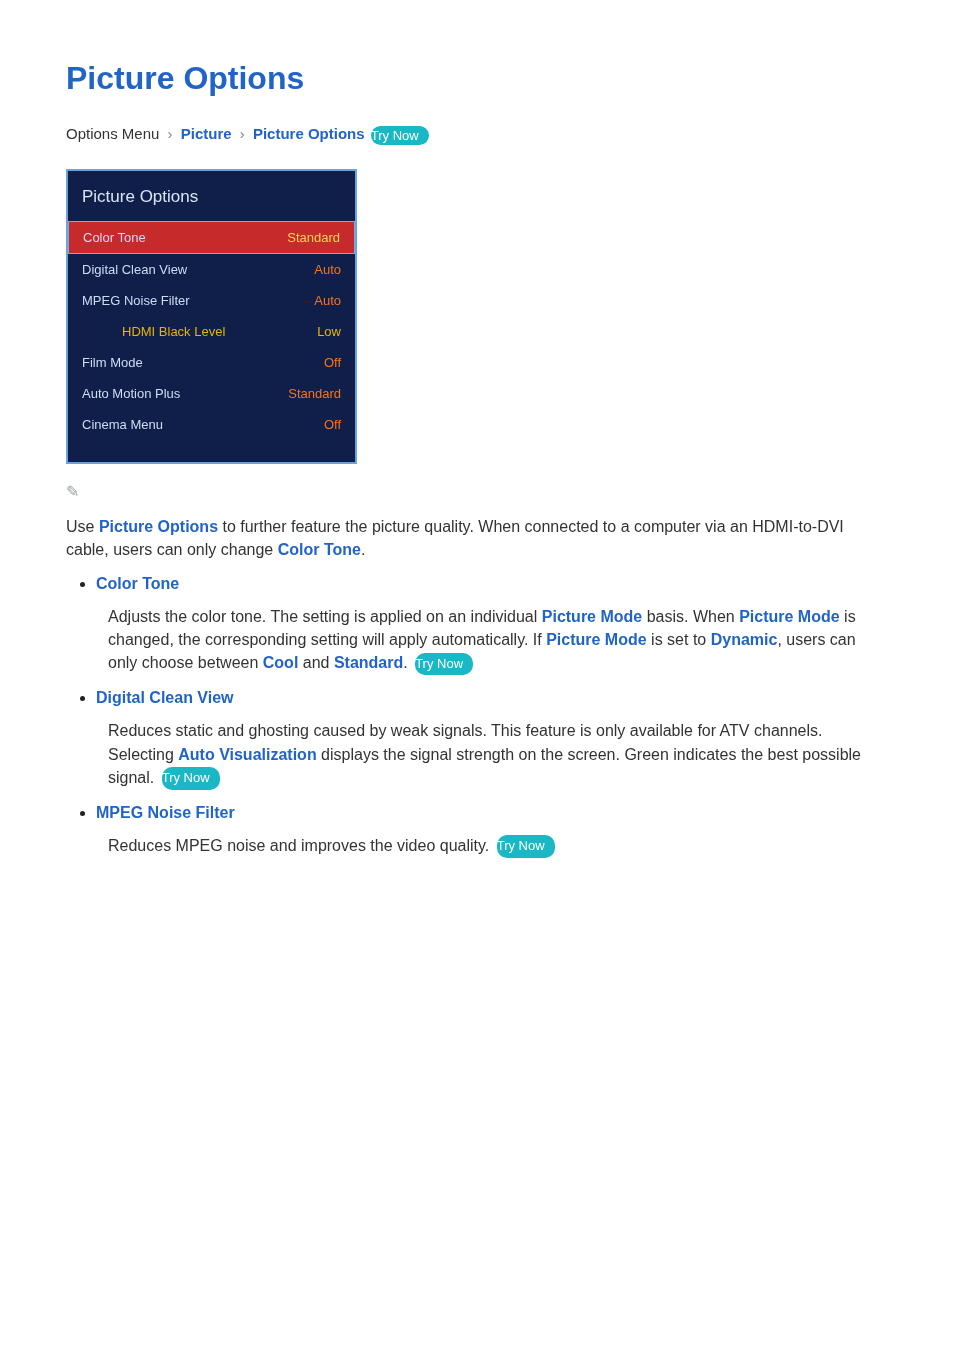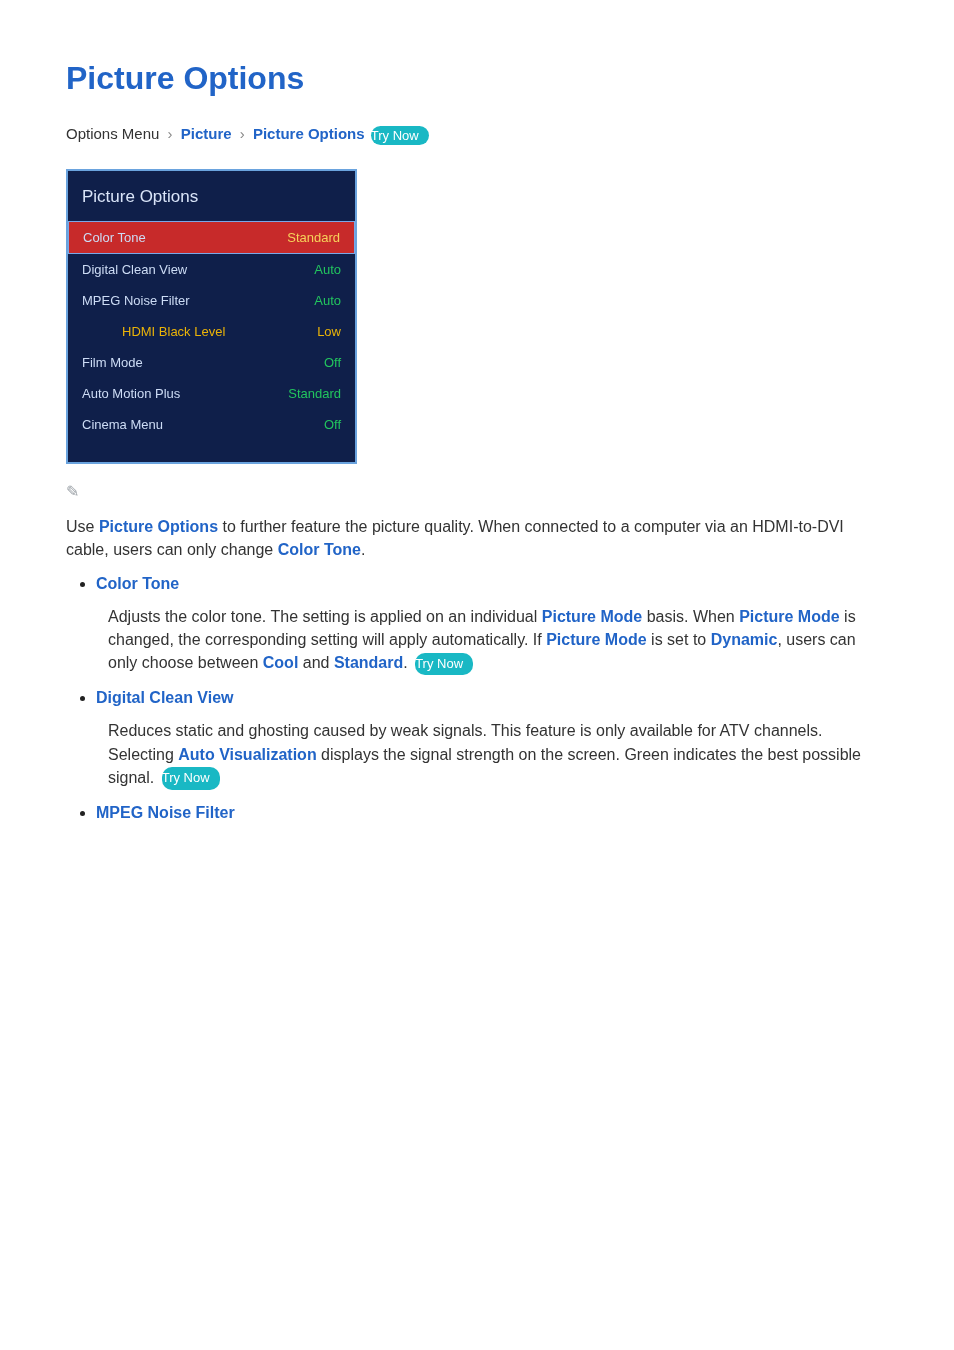"Auto" .panel-row .value { color: #22c55e -> #f97316 }
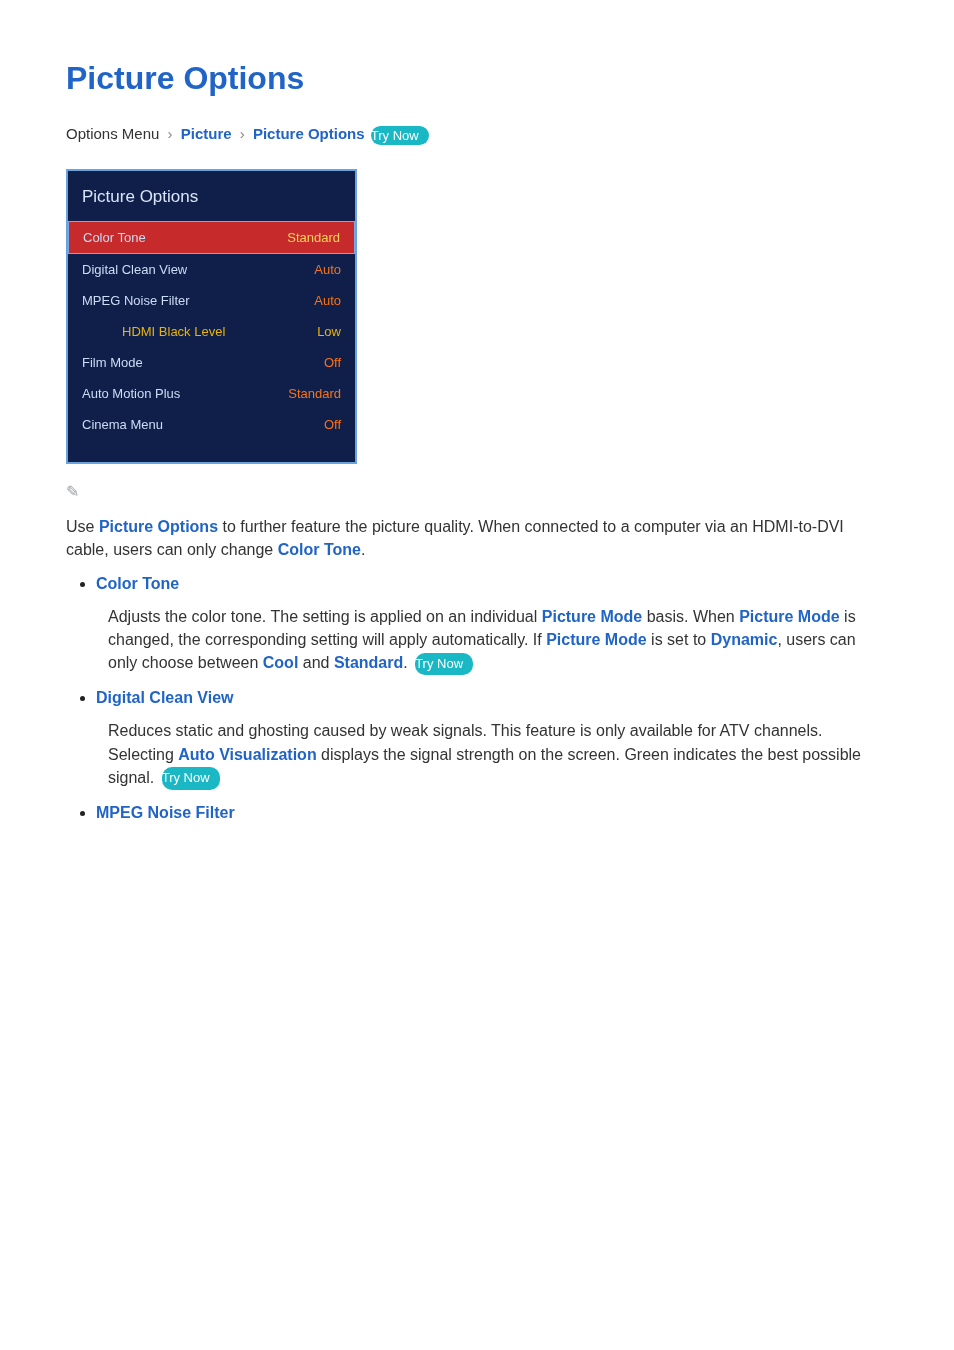"Reduces MPEG noise and improves" div.item-desc { html: none -> <div><span>Reduces MPEG noise and improves the video quality. </span><span>Try Now</span></div> }
